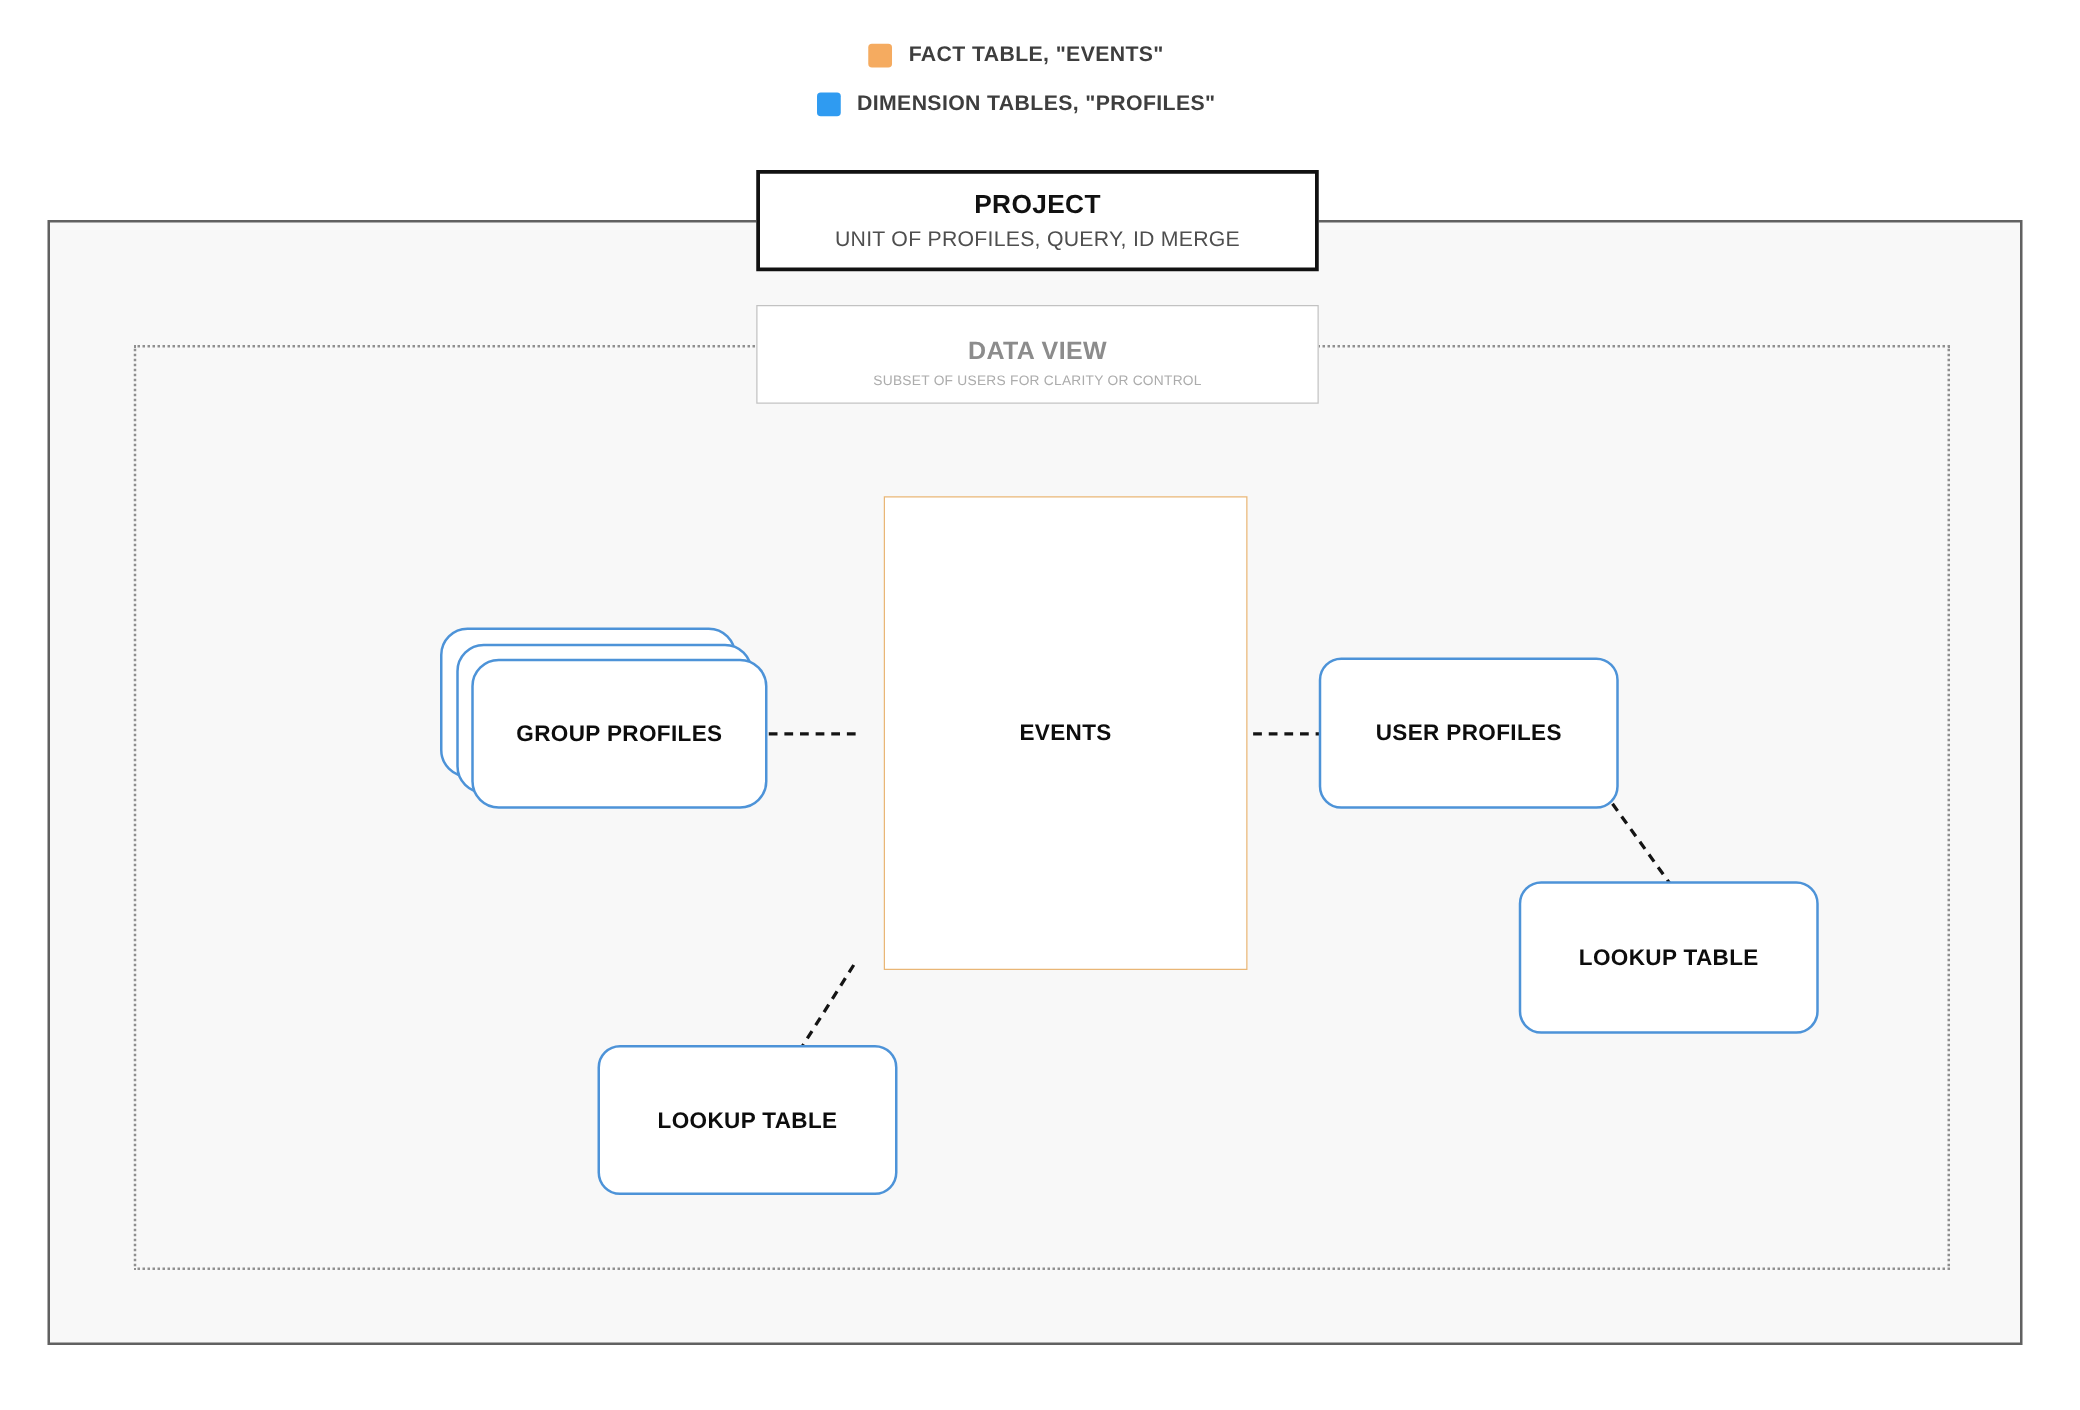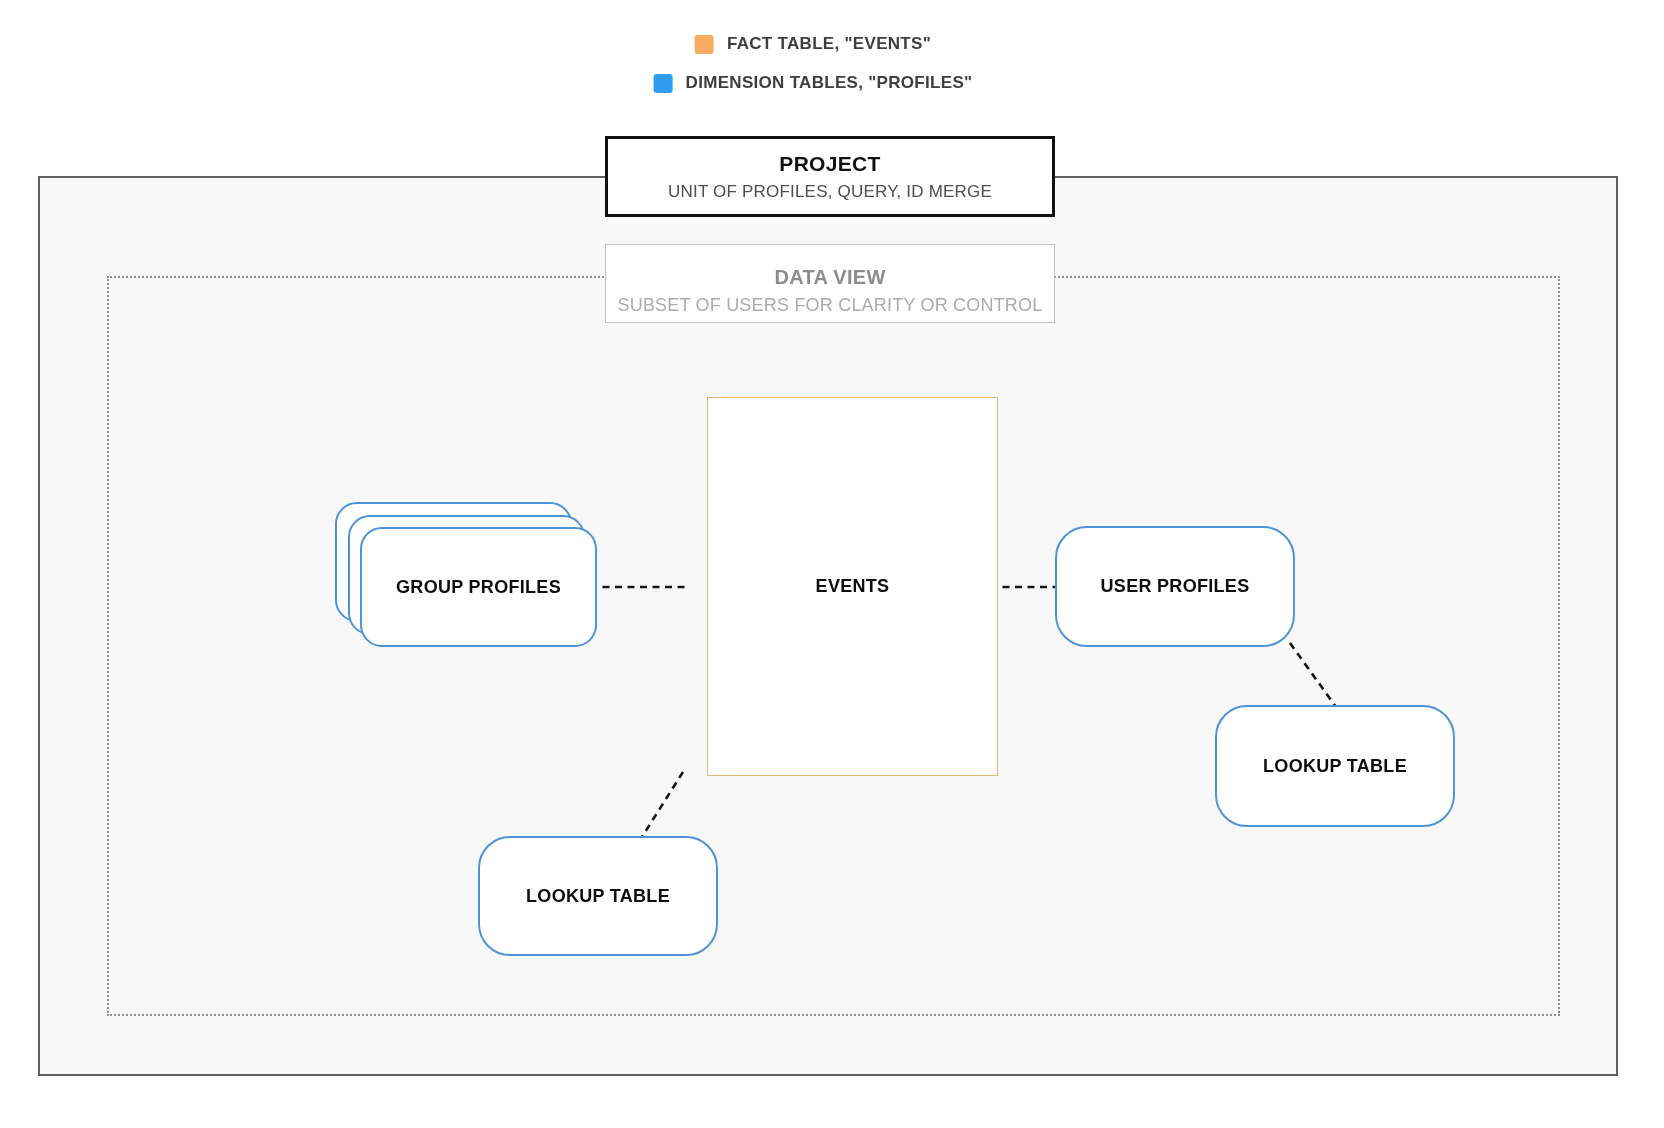"SUBSET OF USERS FOR CLARITY" .dataview-subtitle { font-size: 18px -> 11px }
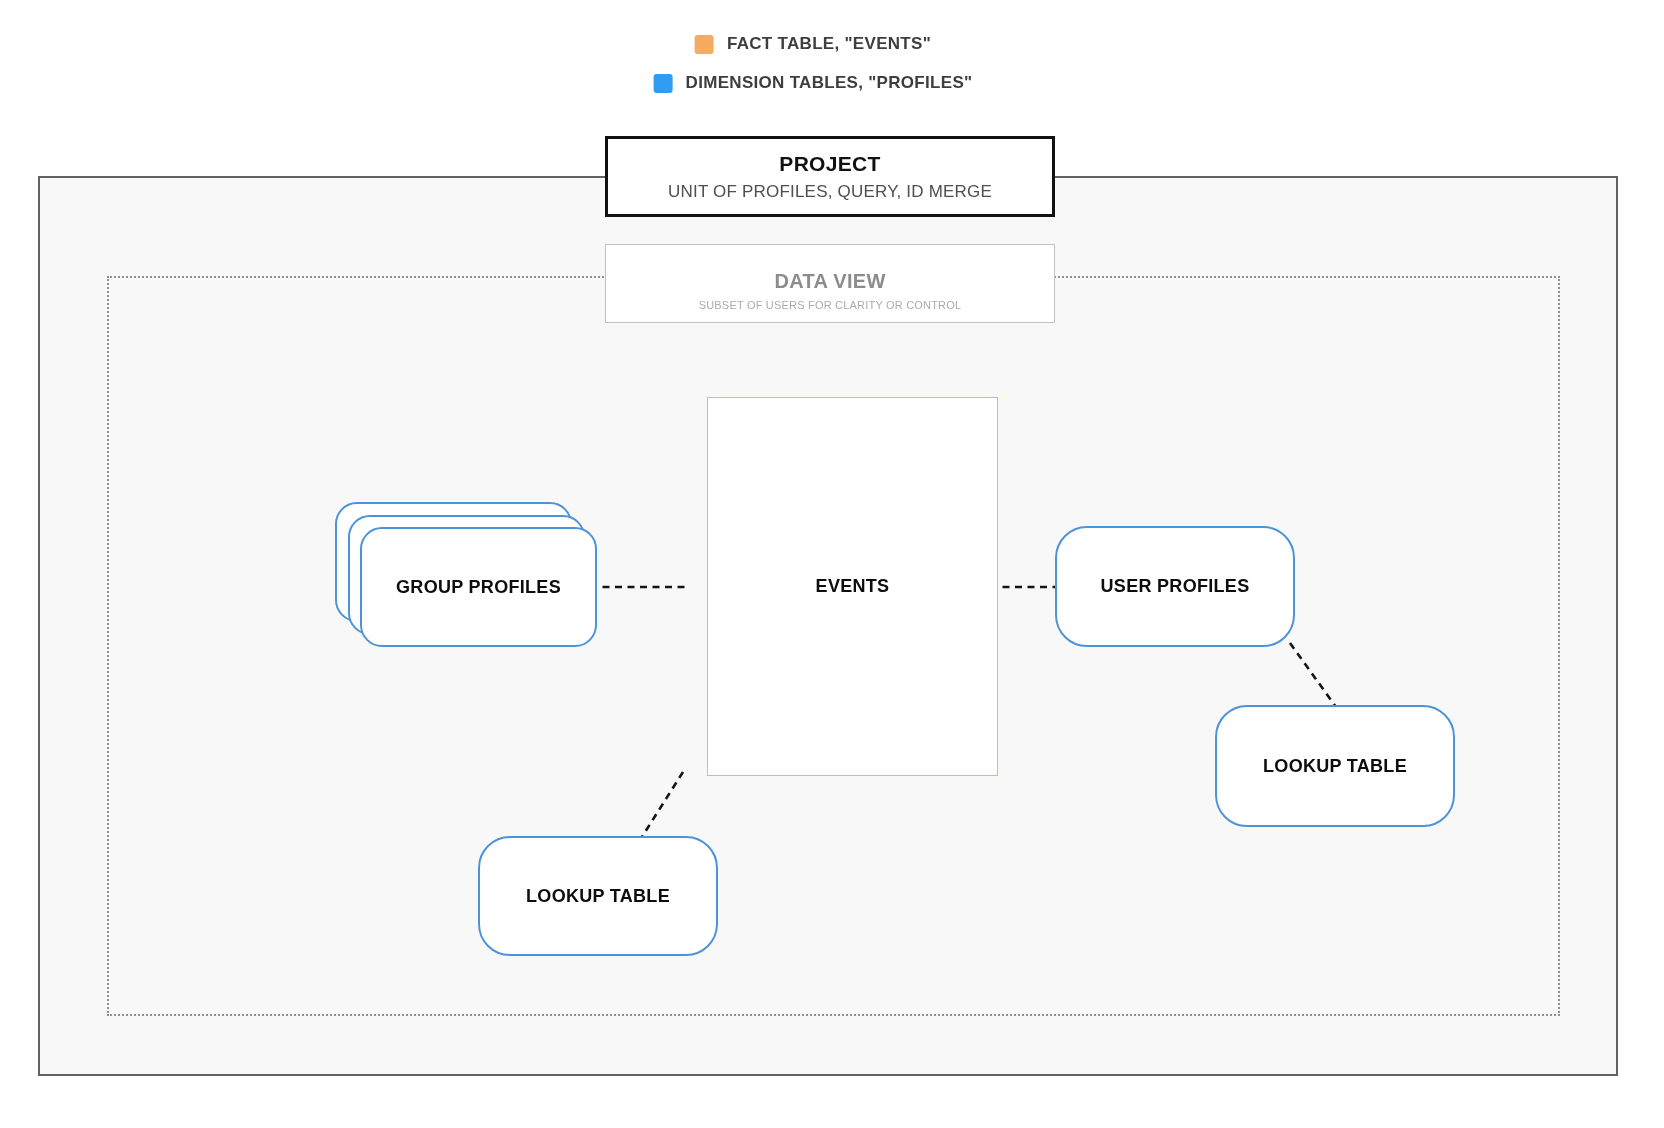"GROUP PROFILES" .stack { left: 335px -> 352px }
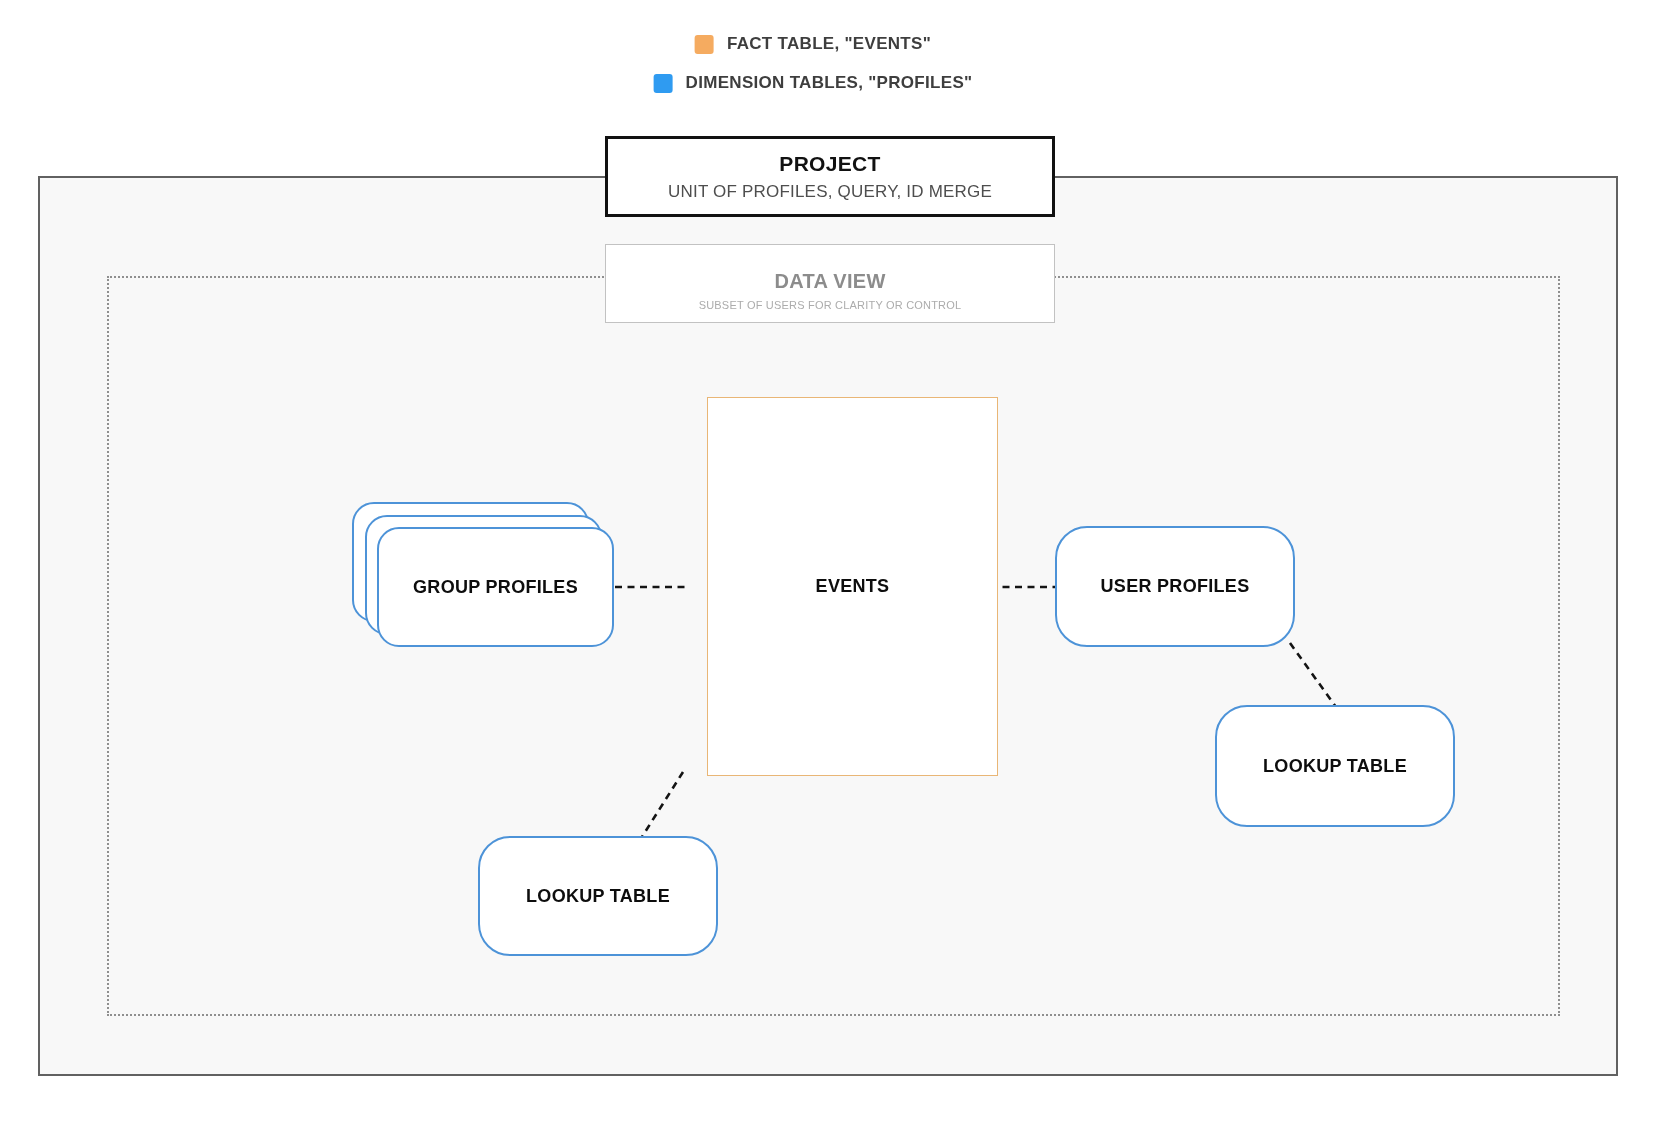"USER PROFILES" .blue-box { border-radius: 32px -> 18px }
